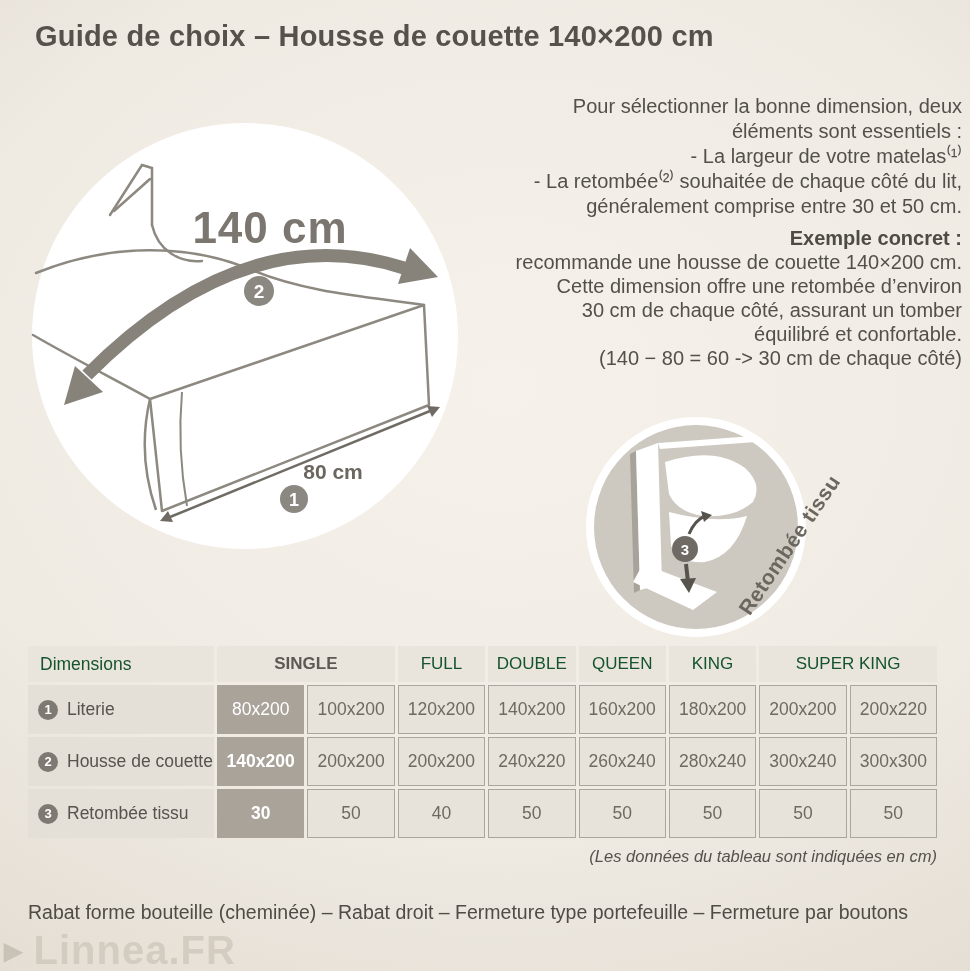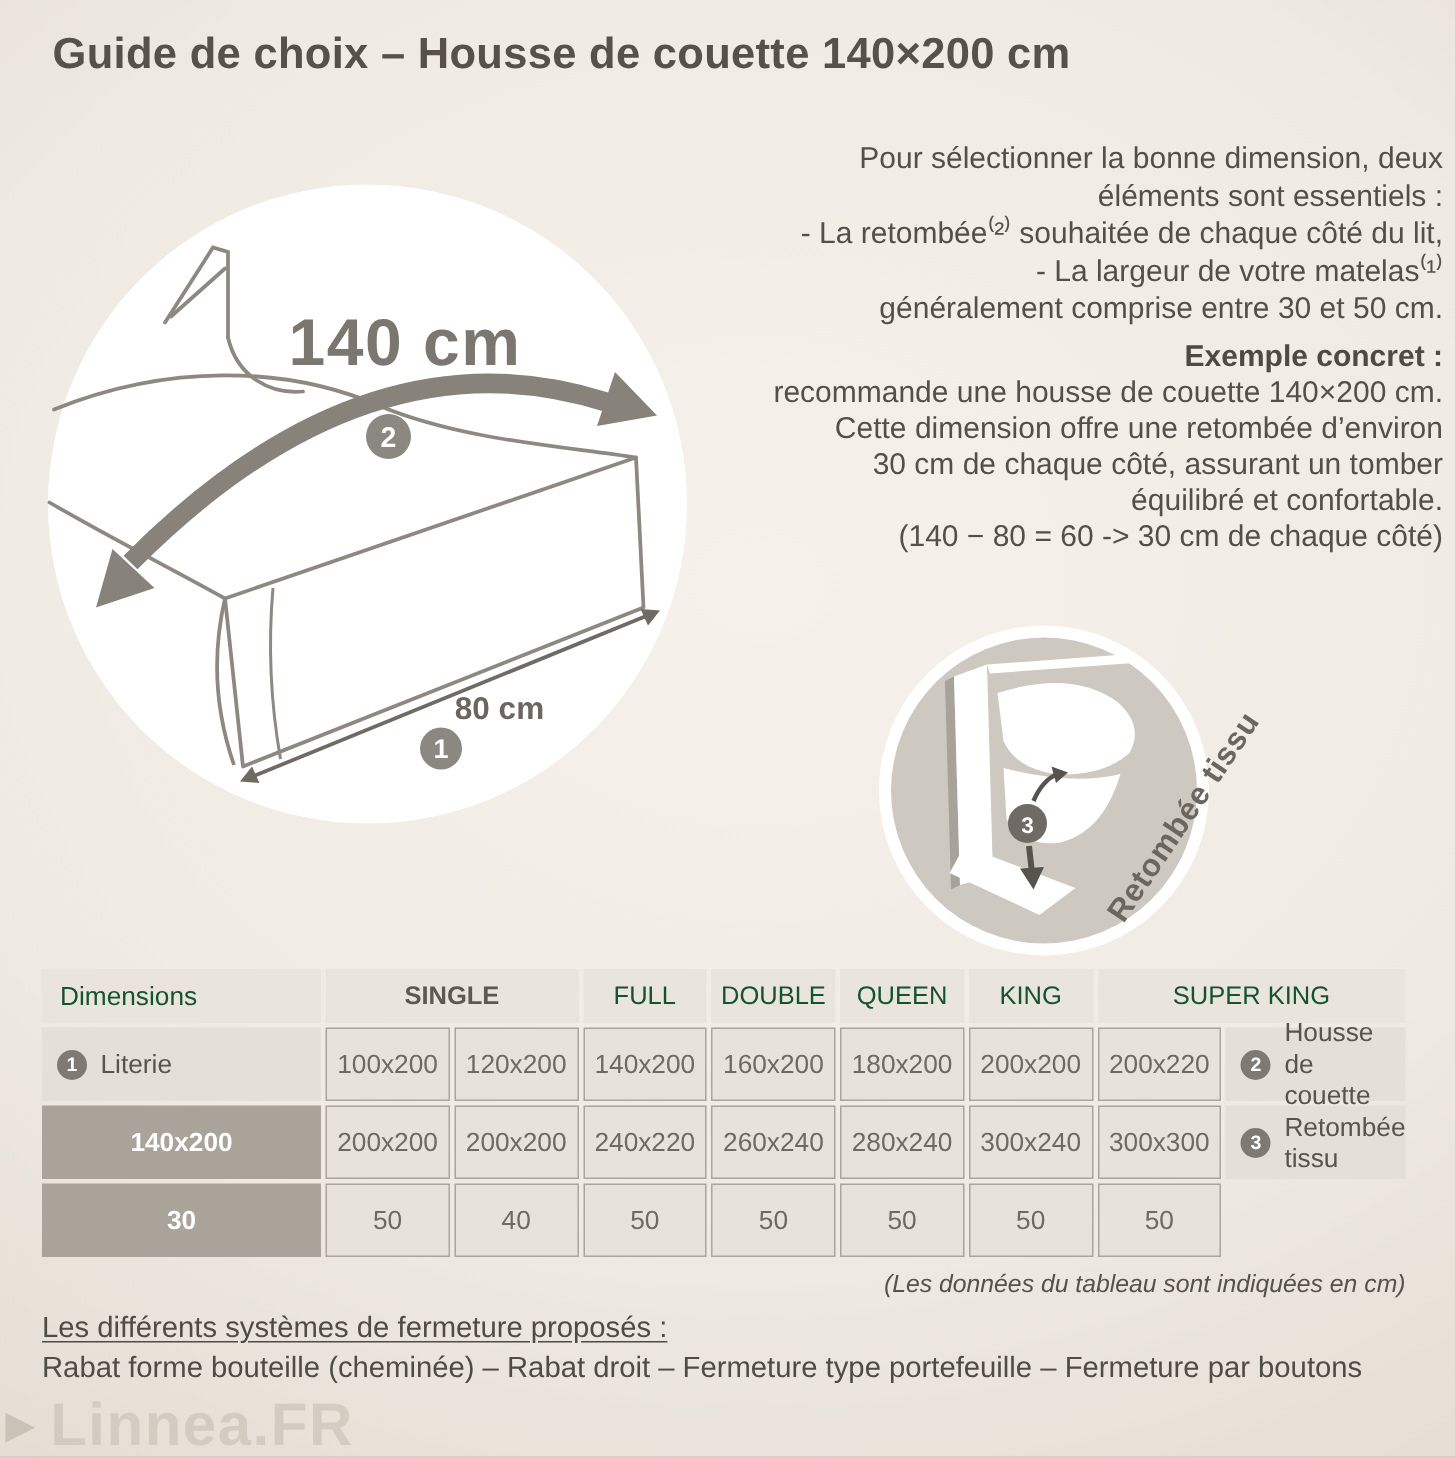"- La retombée⁽²⁾ souhaitée de" div { order: before "- La largeur de votre" -> after "- La largeur de votre" }
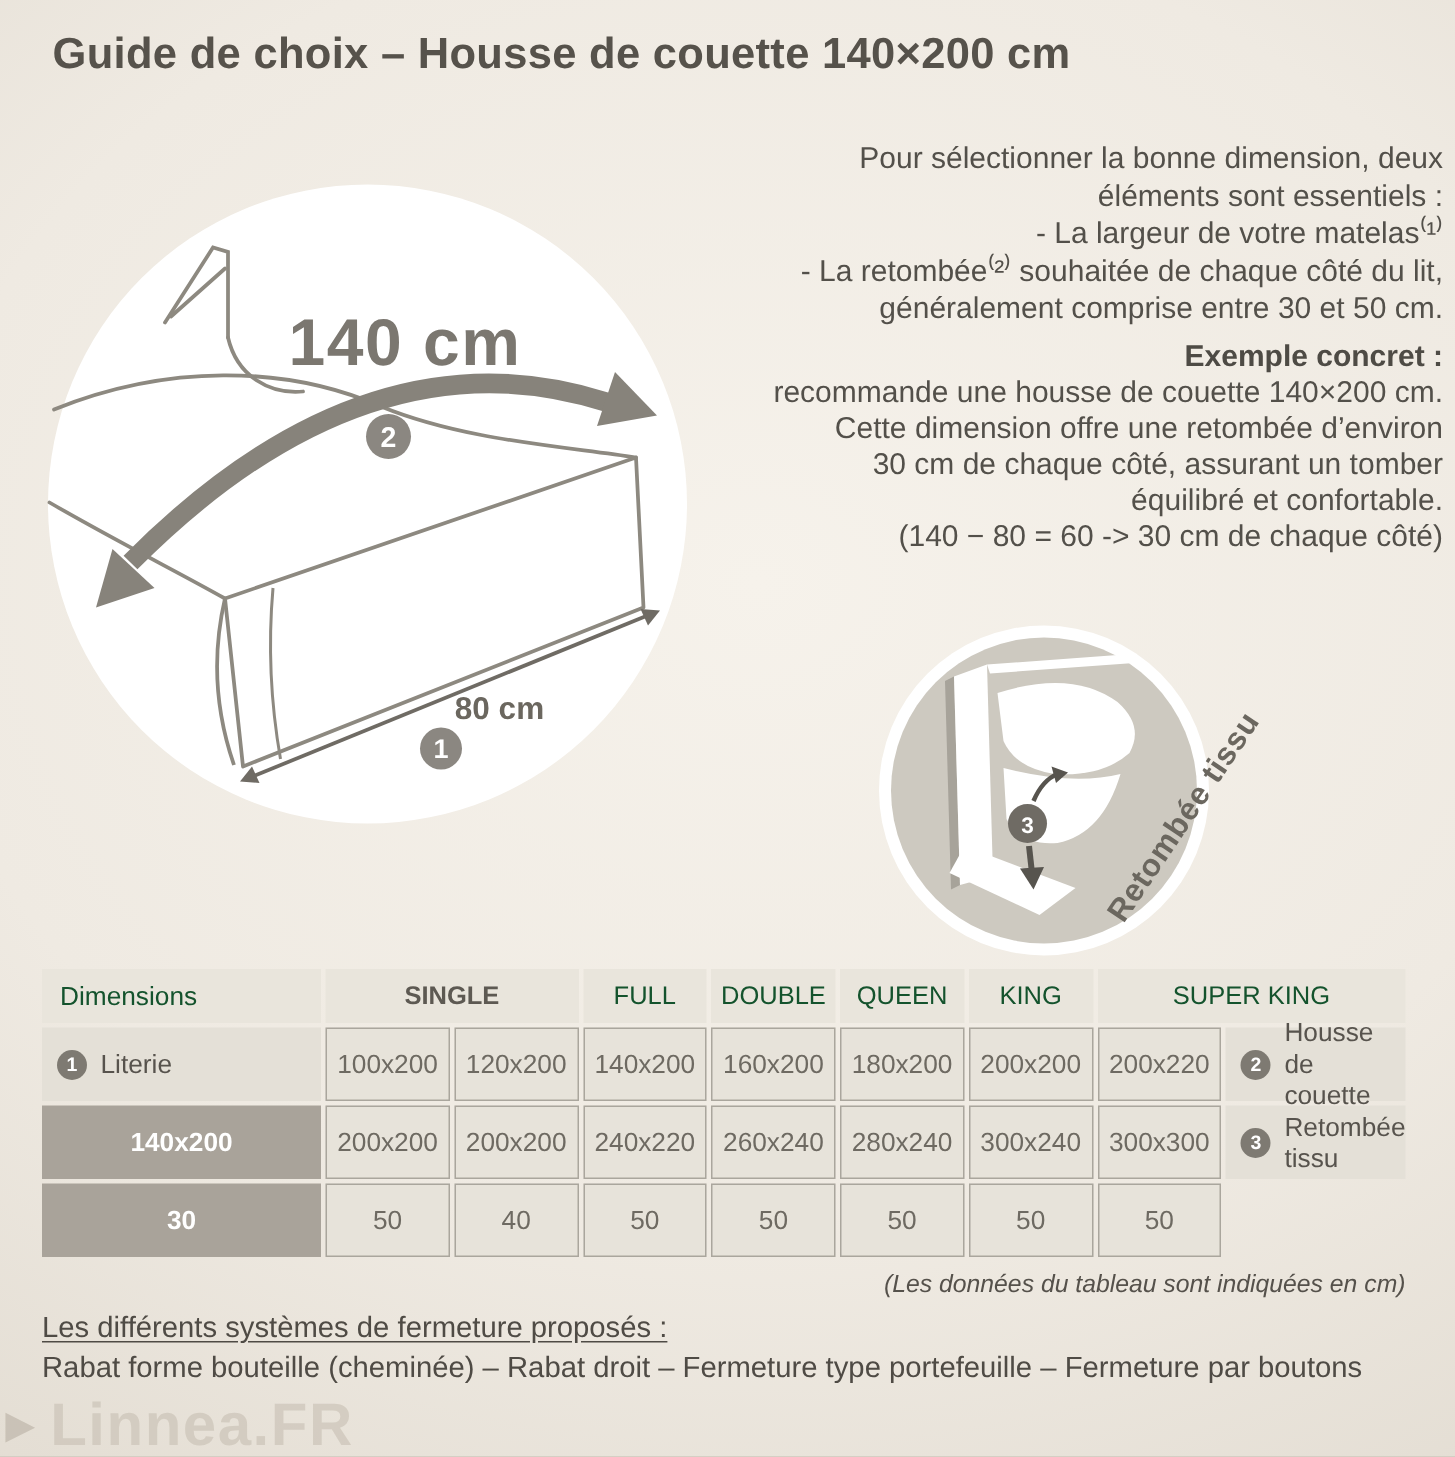"80x200" div.td { html: none -> <div>80x200</div> }
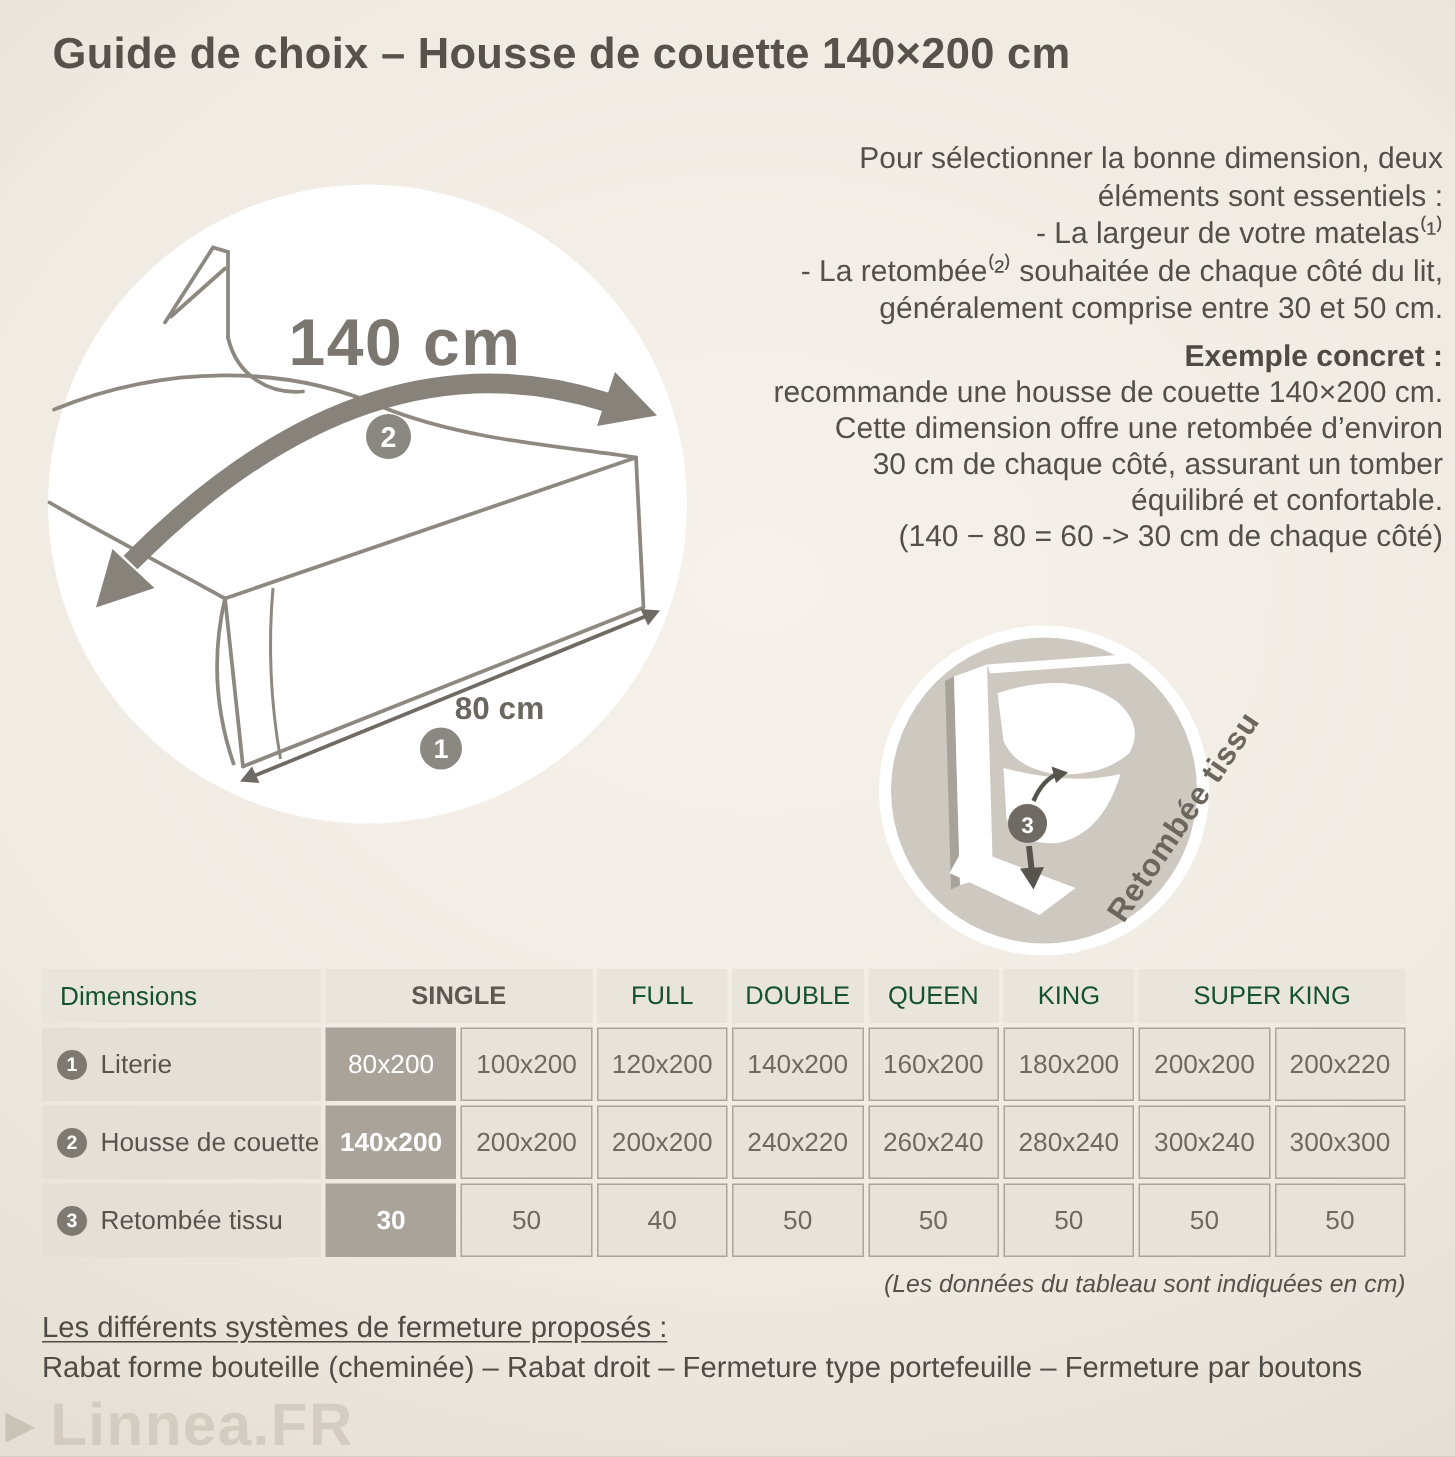"Les différents systèmes de fermeture" div.abs { html: <div>Les différents systèmes de fermeture proposés :</div> -> none }
